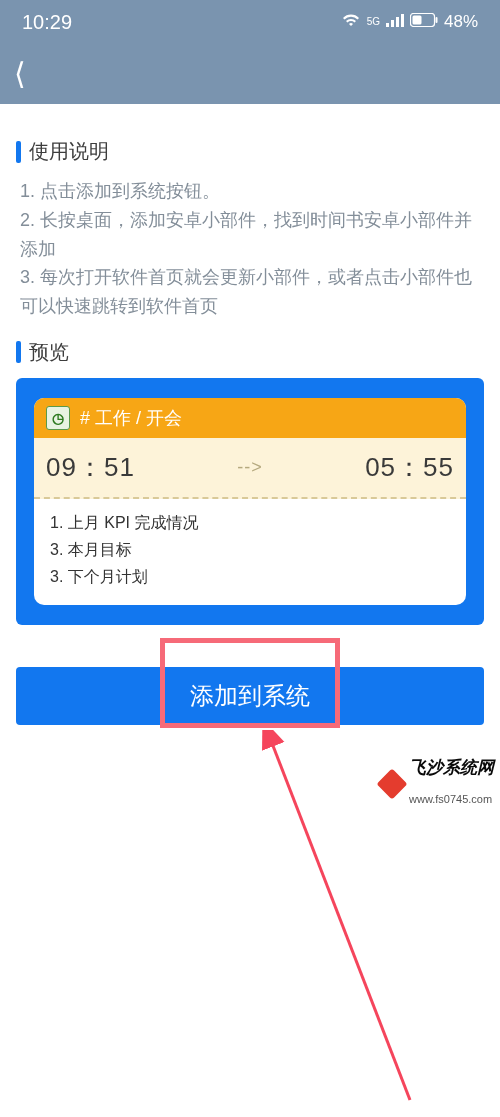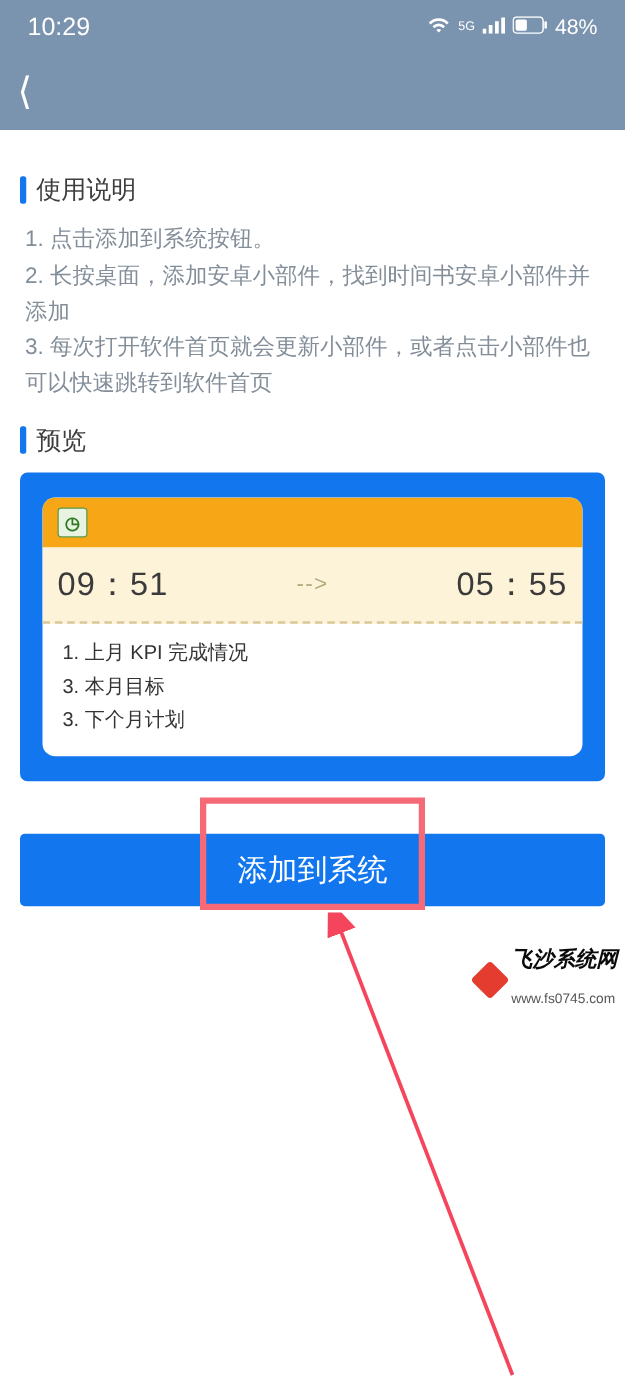"# 工作 / 开会" span { html: none -> <span># 工作 / 开会</span> }
